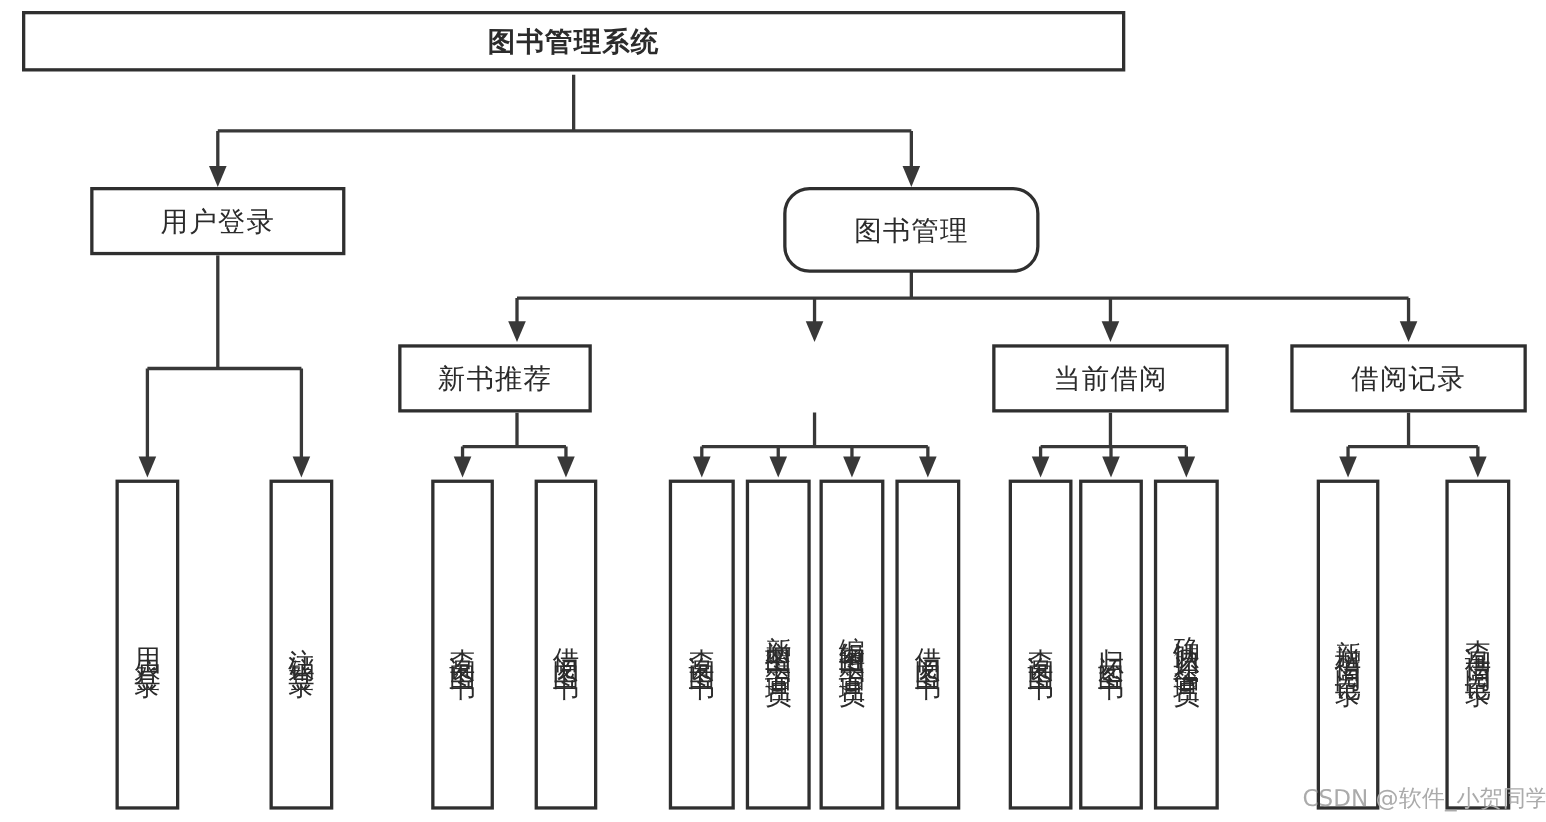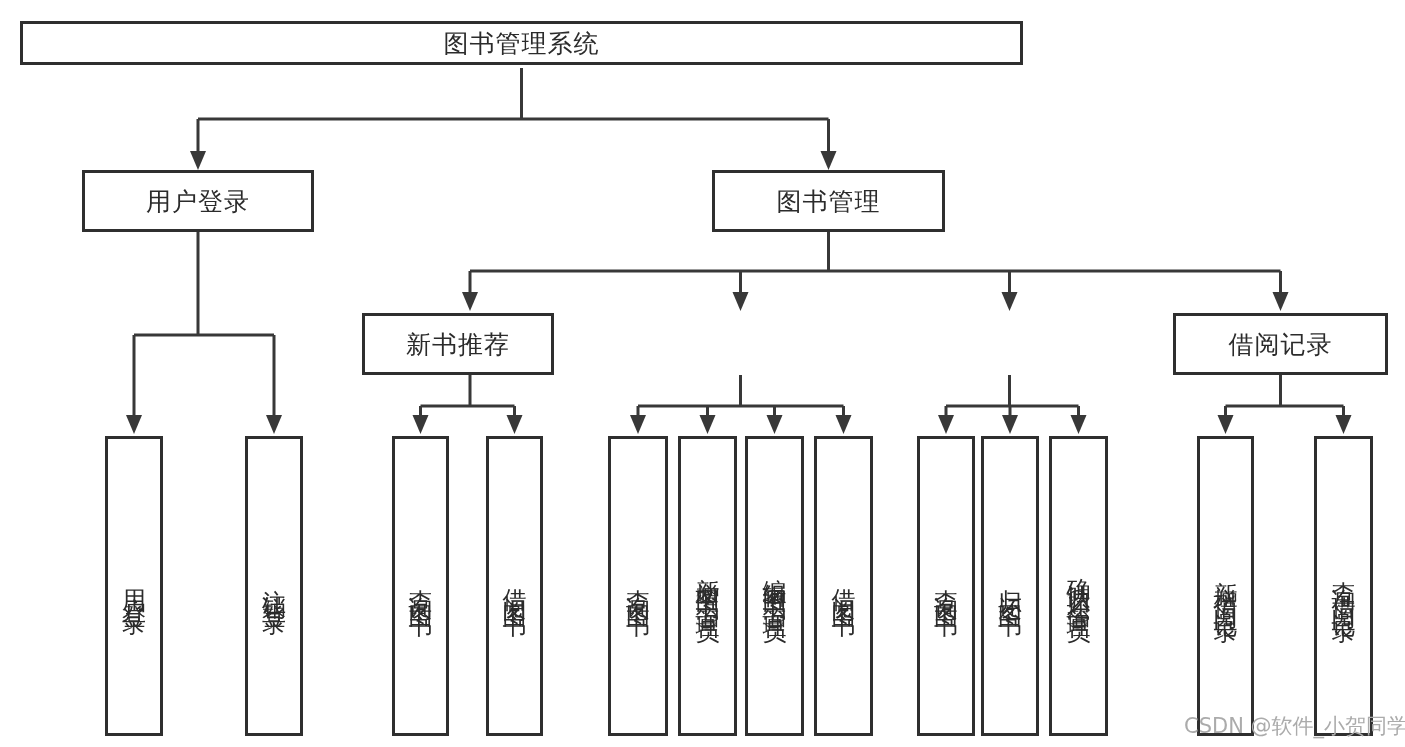"图书管理系统" div.box { font-weight: none -> bold; height: 44px -> 55px; top: 21px -> 10px }
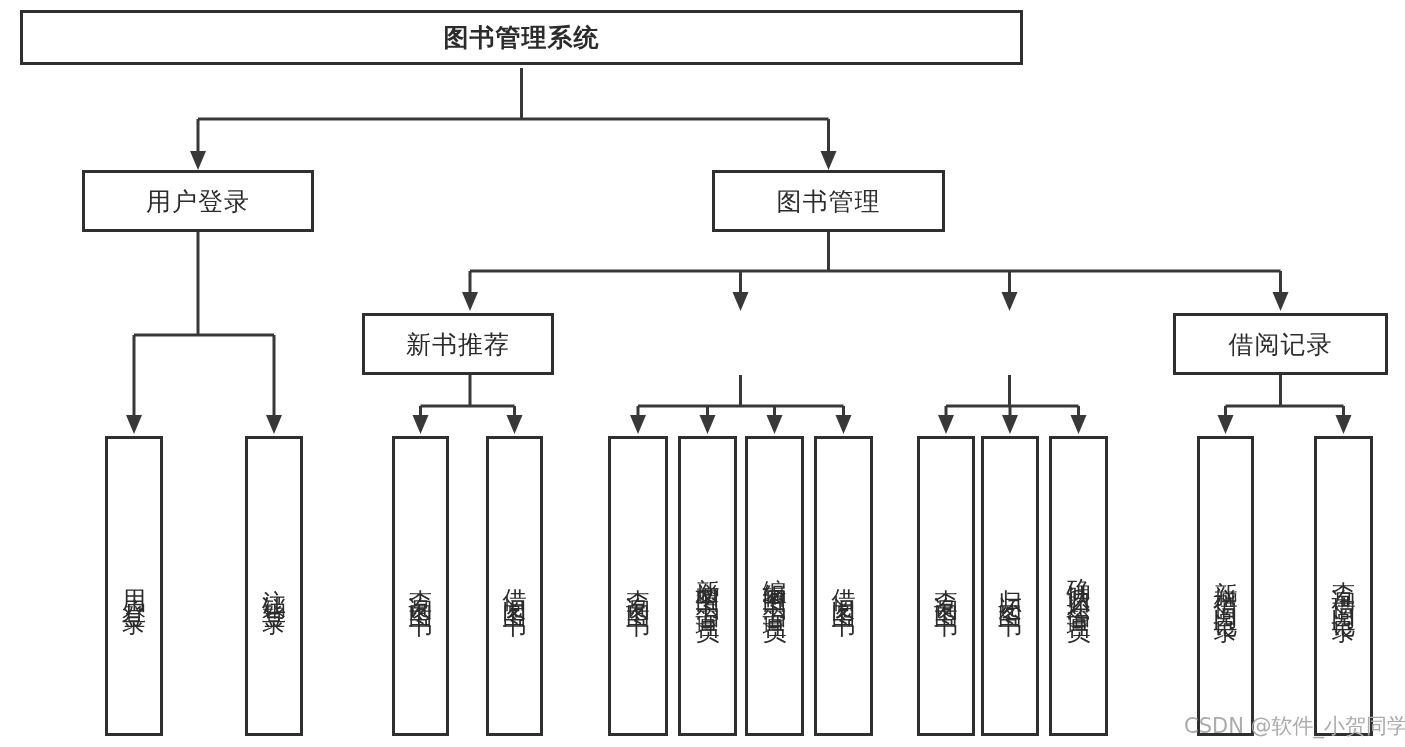"图书管理" div.box { border-radius: none -> 24px; height: 62px -> 78px }
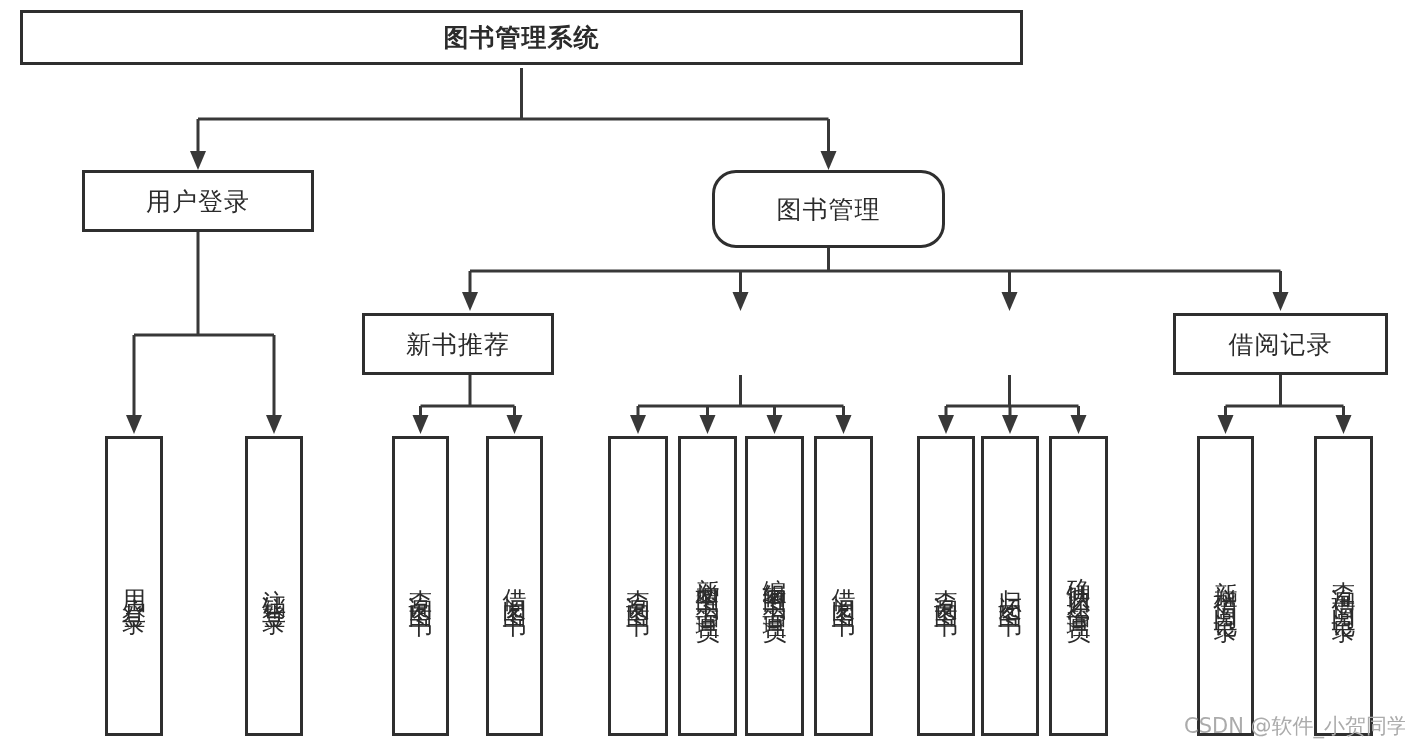"新书推荐" div.box { width: 192px -> 176px }
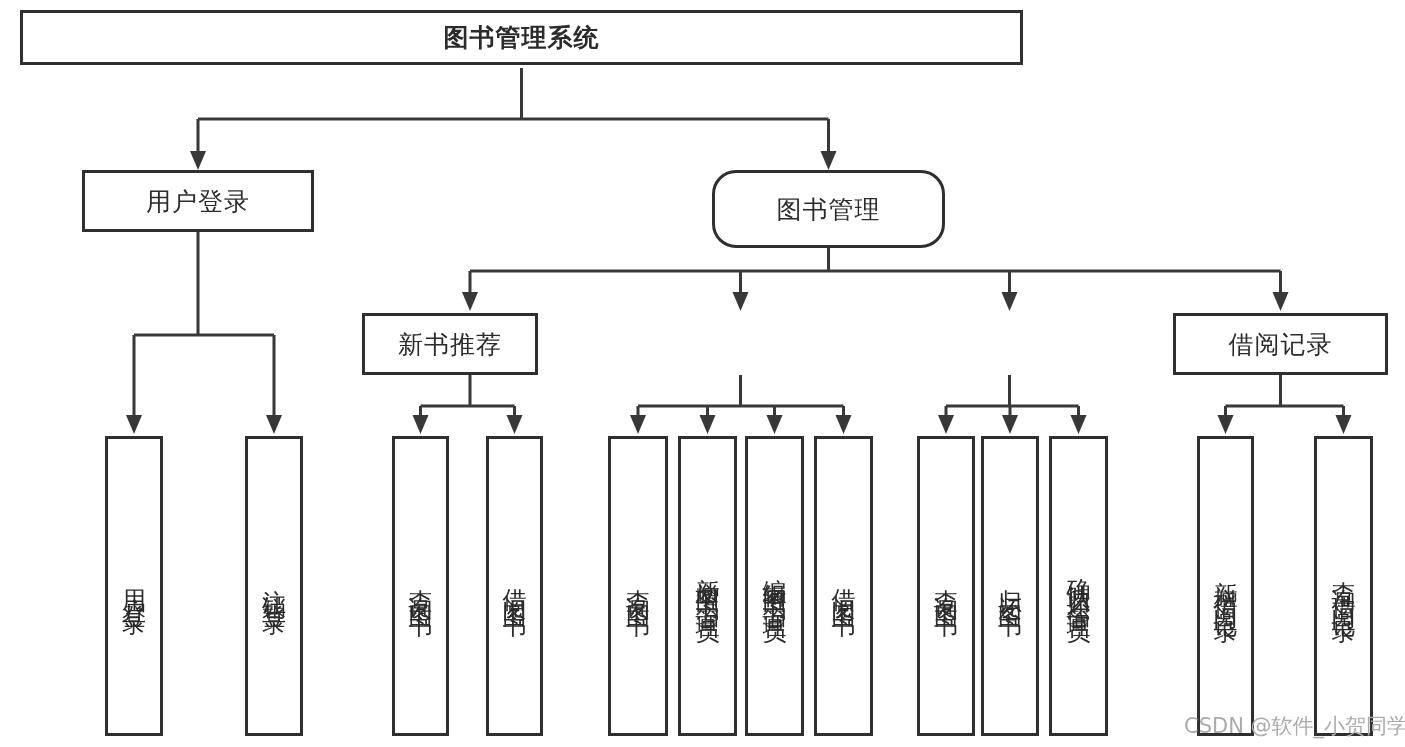"当前借阅" div.box { html: none -> <div> <span>当前借阅</span> </div> }
